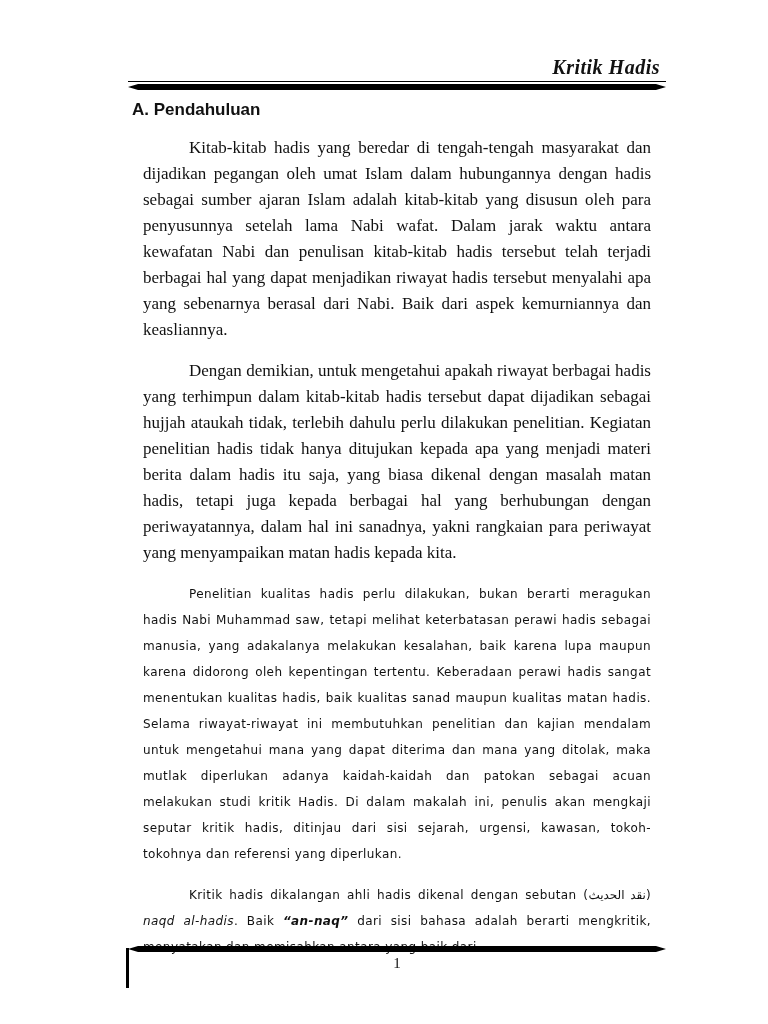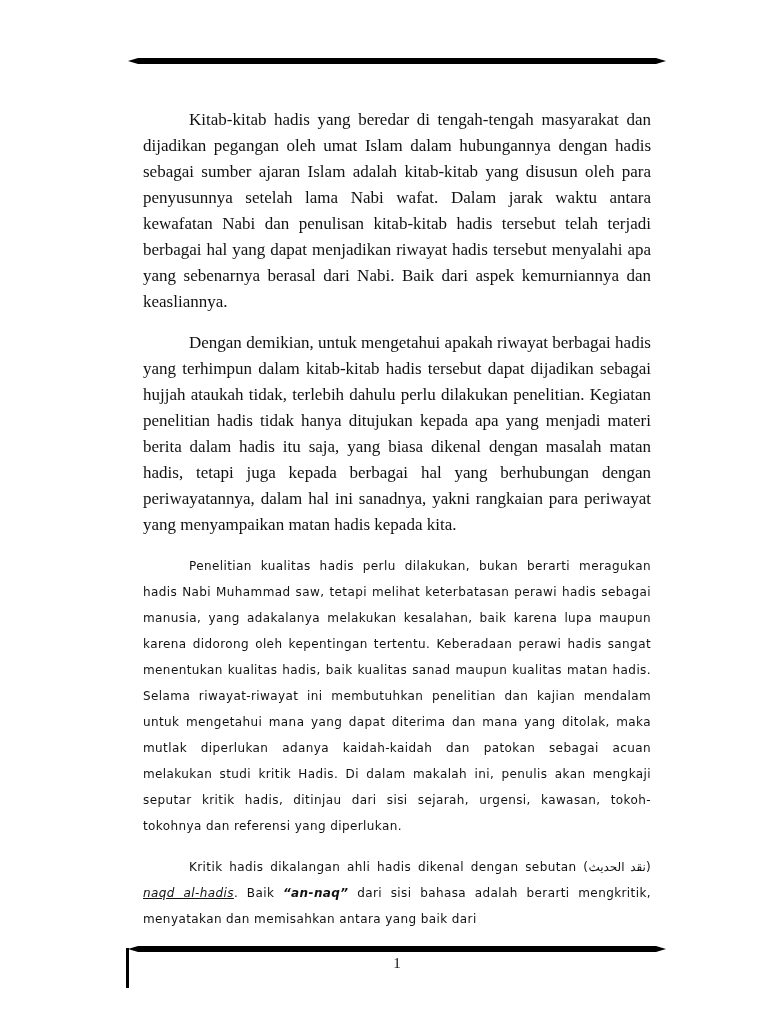"Kritik Hadis" div.header-title { html: none -> <div>Kritik Hadis</div> }
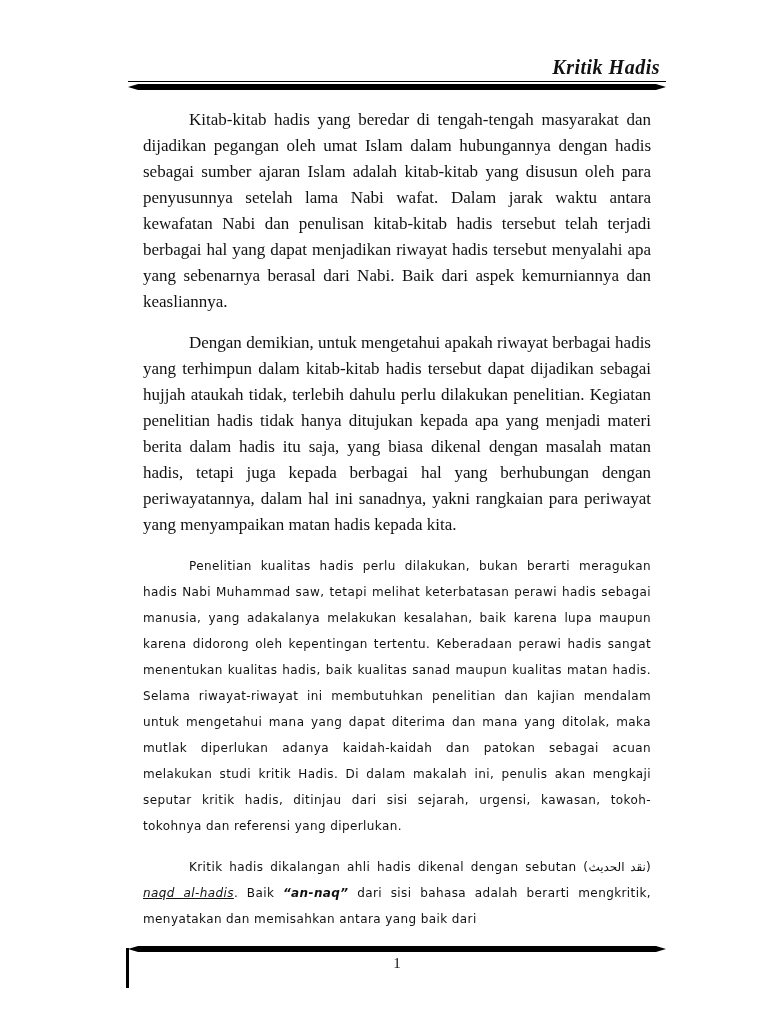"A. Pendahuluan" div.section-heading { html: none -> <div>A. Pendahuluan</div> }
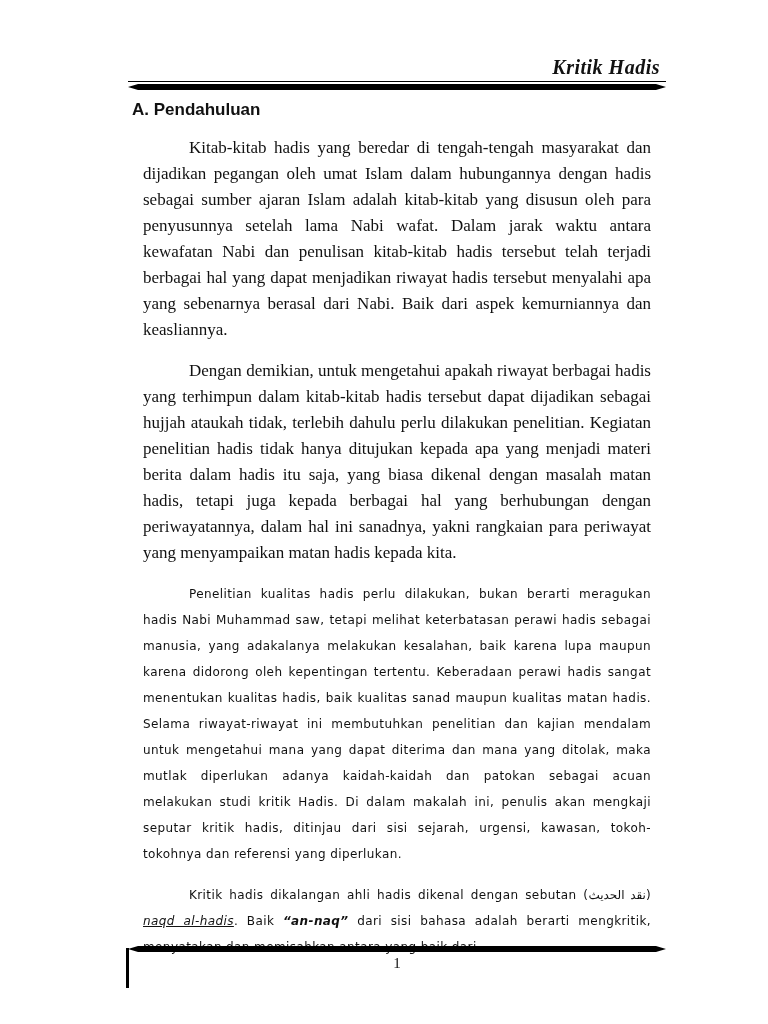"naqd al-hadis" .italic { text-decoration: underline -> none }
